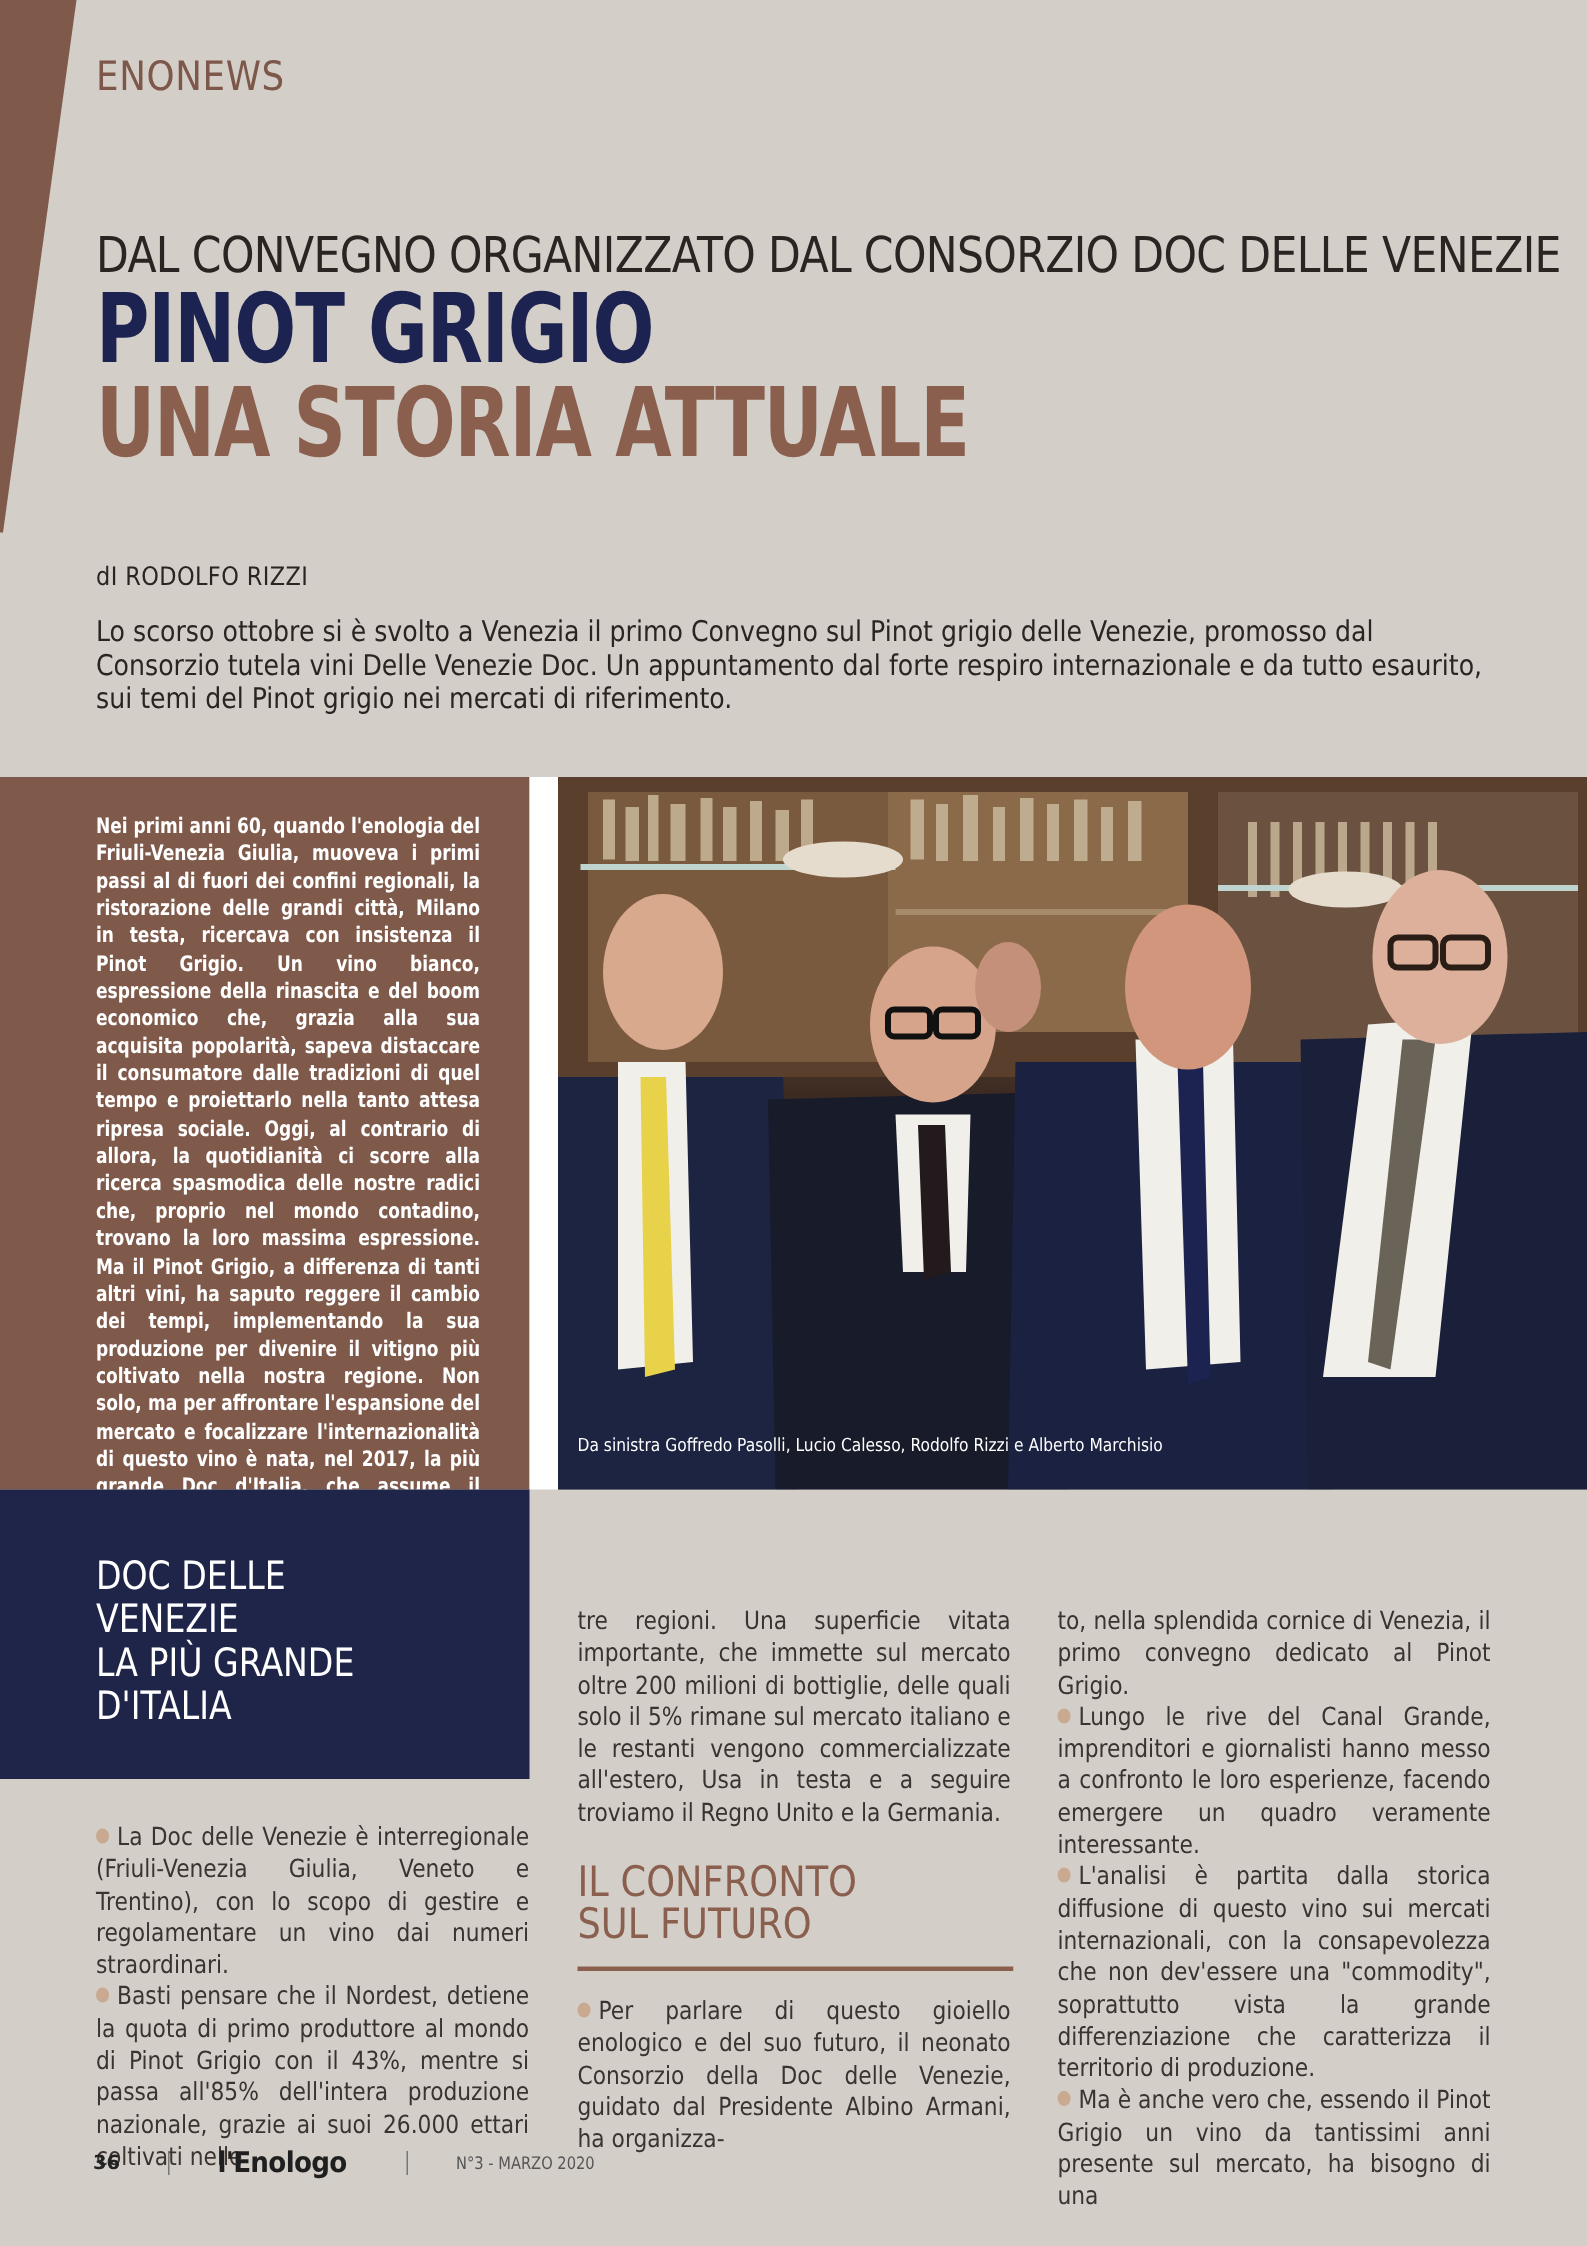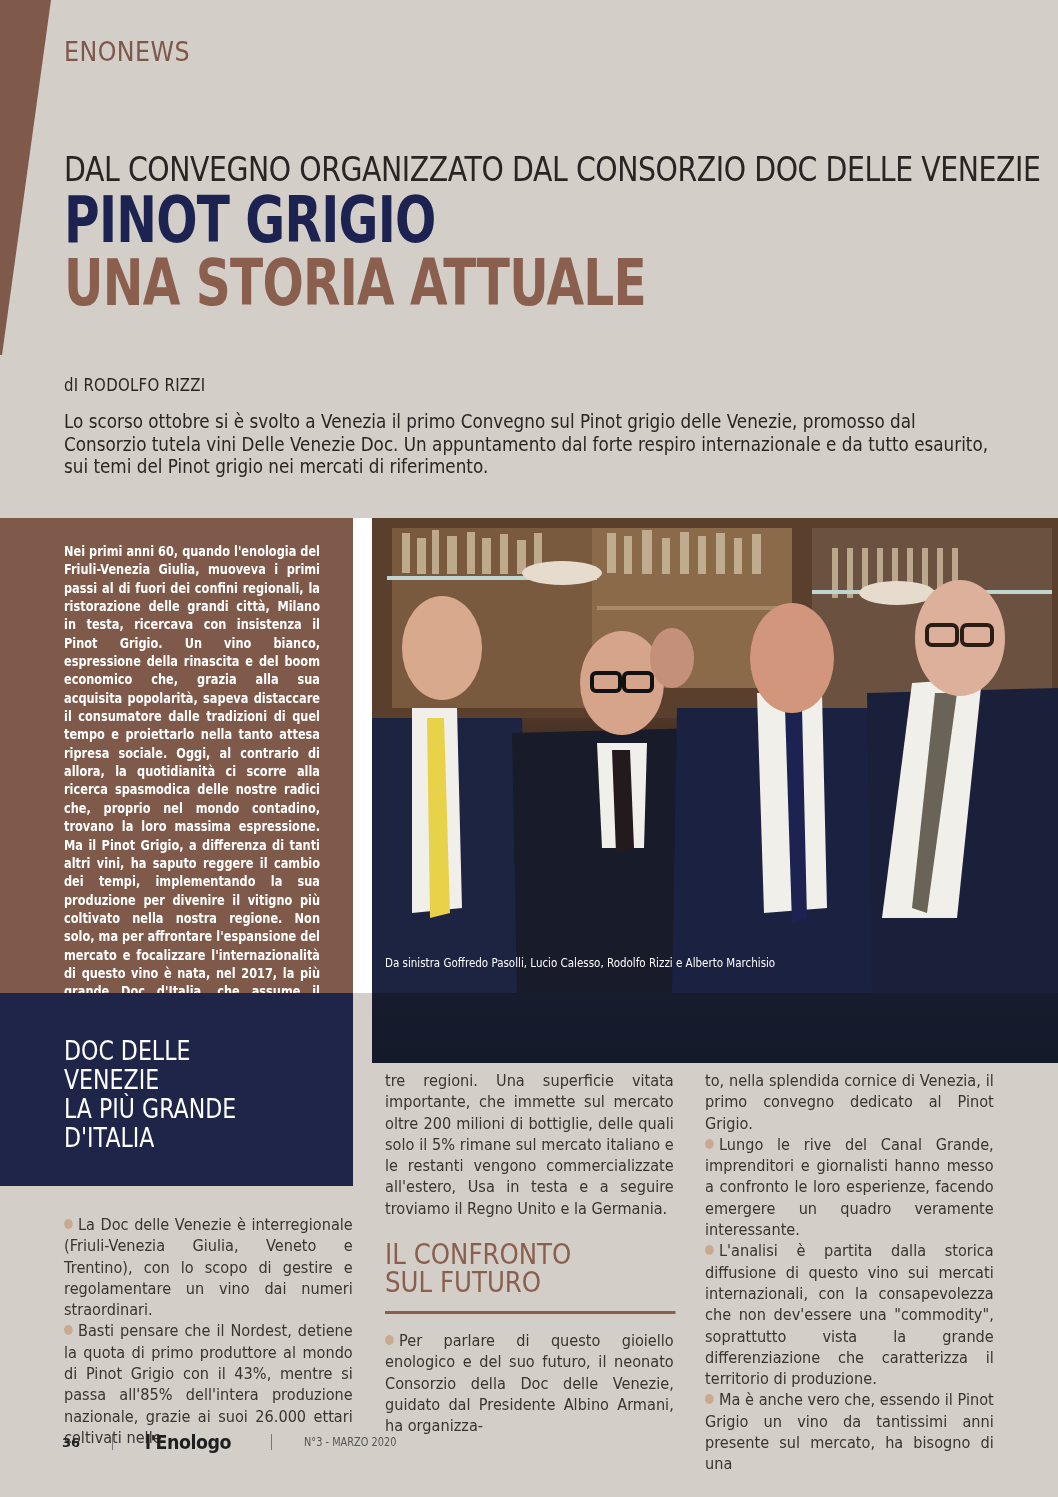"Da sinistra Goffredo Pasolli, Lucio" .photo { height: 545px -> 475px }
